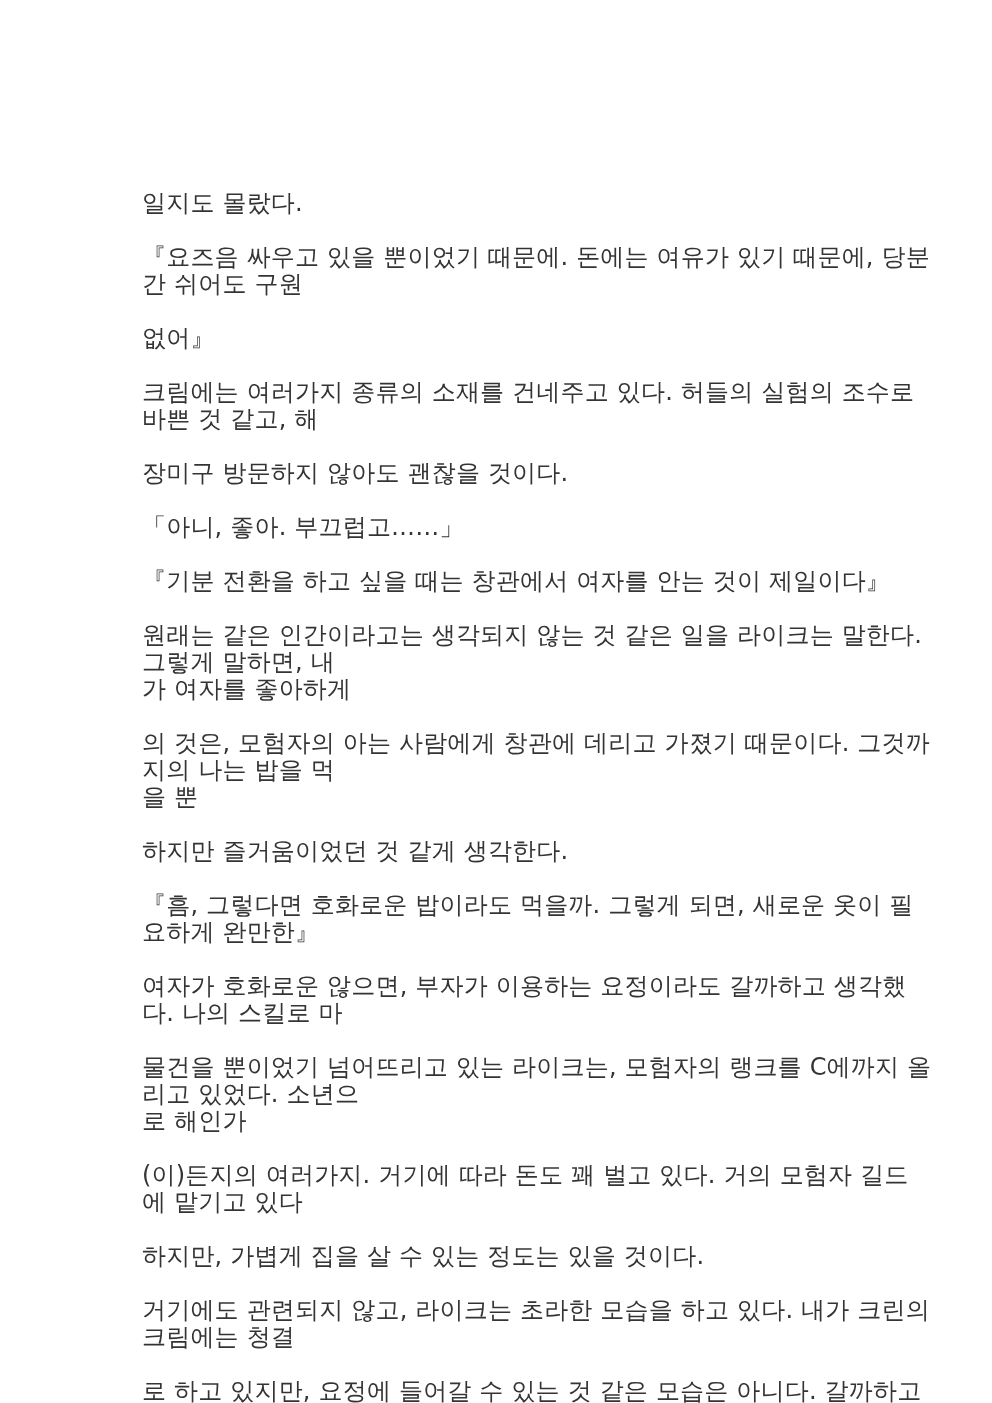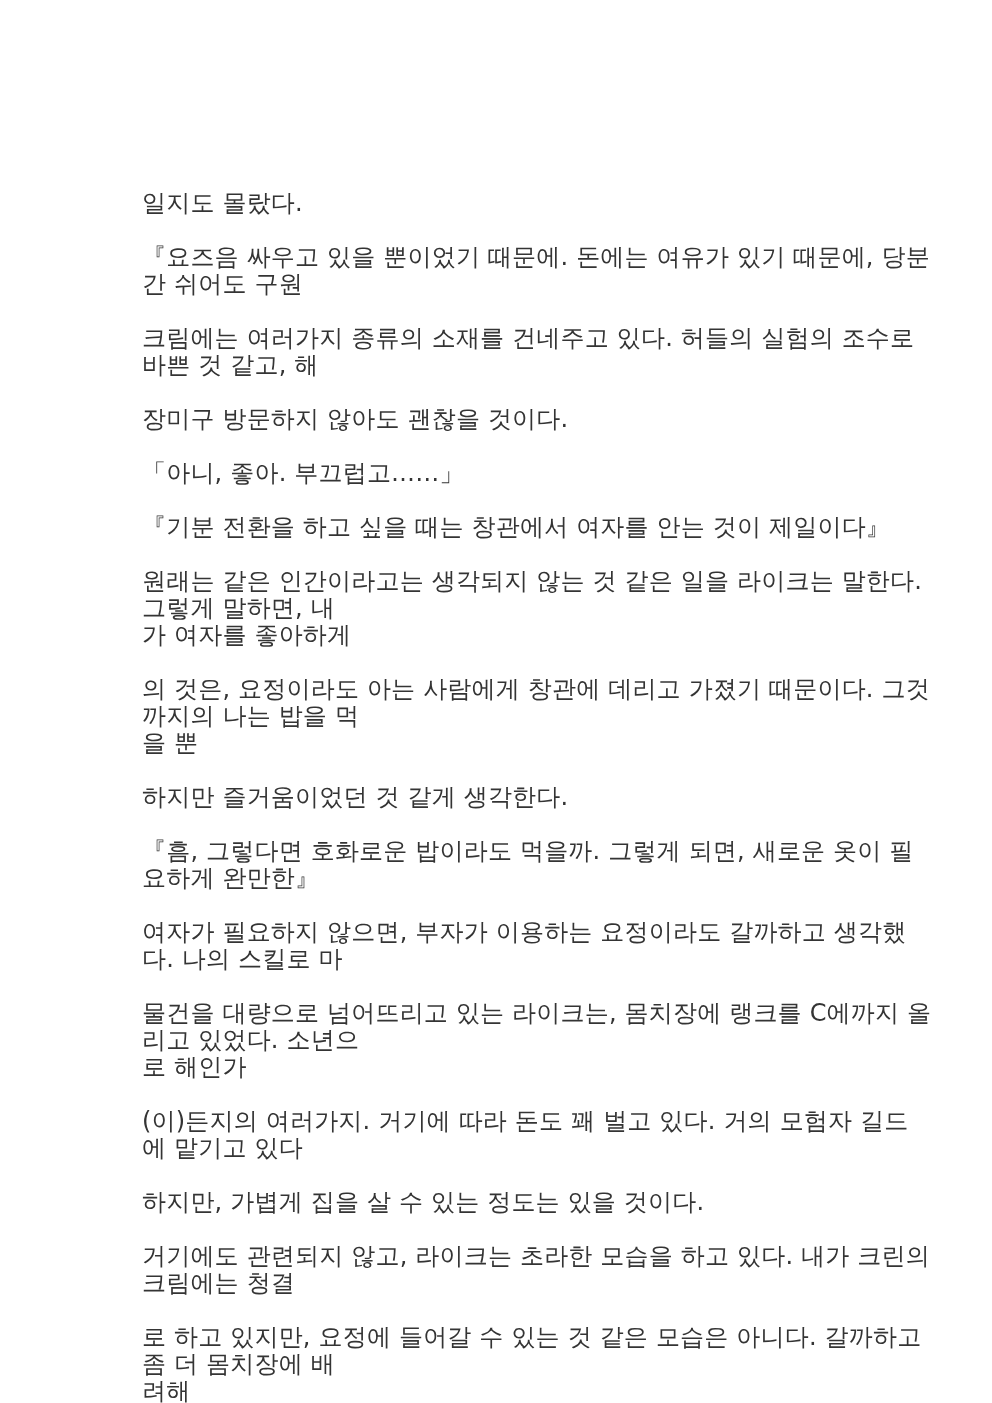"없어』" p.para { html: none -> <p>없어』</p> }
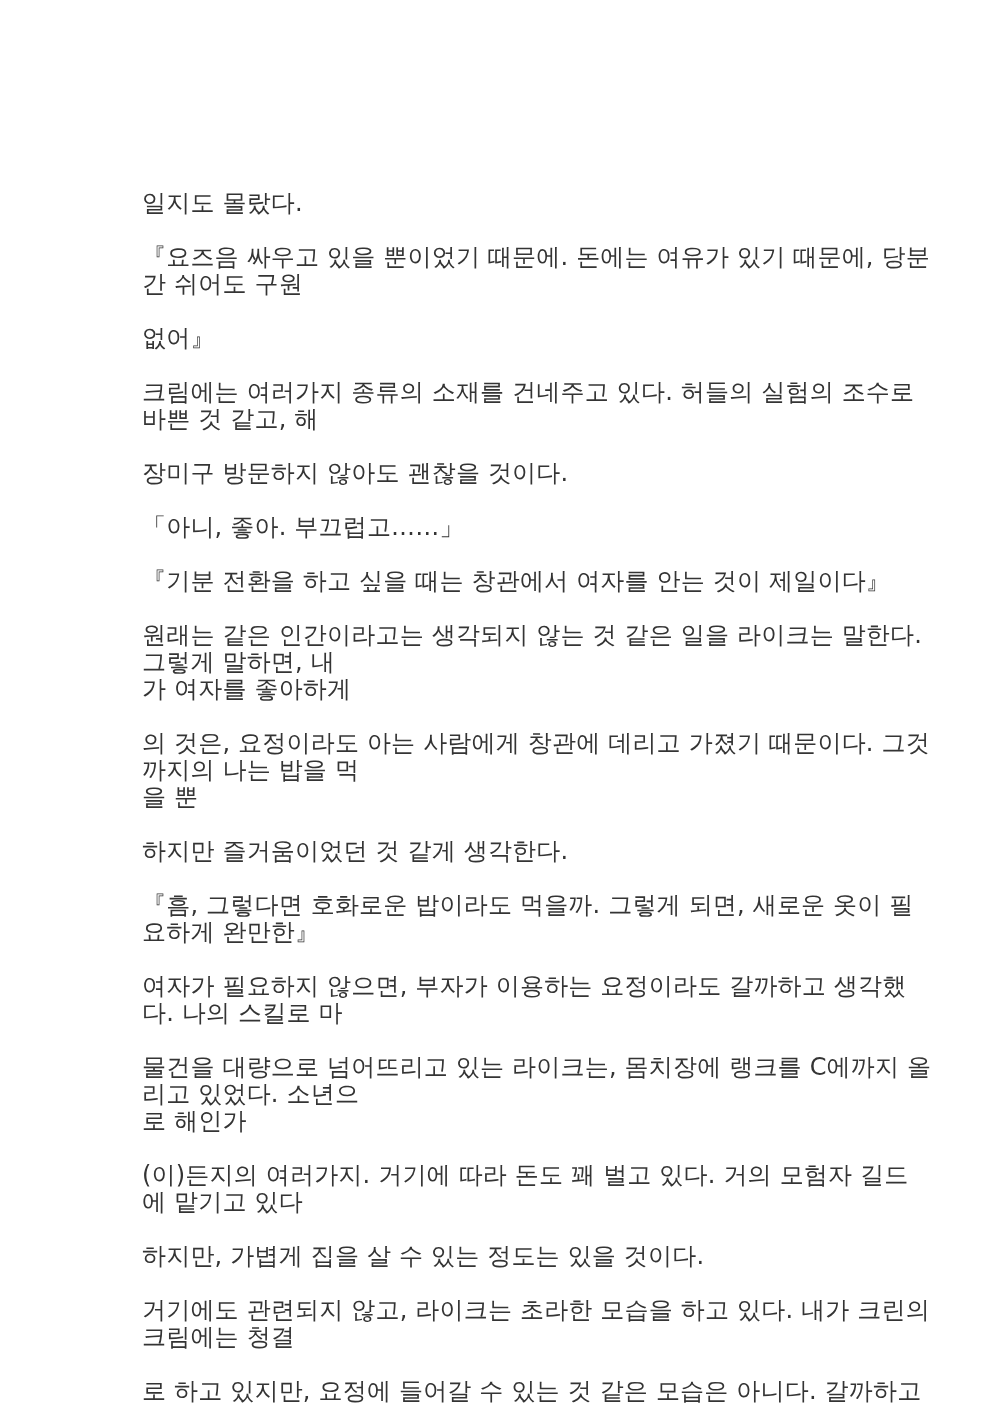"의 것은, 요정이라도 아는 사람에게" p.para { text: 요정이라도 -> 모험자의 }
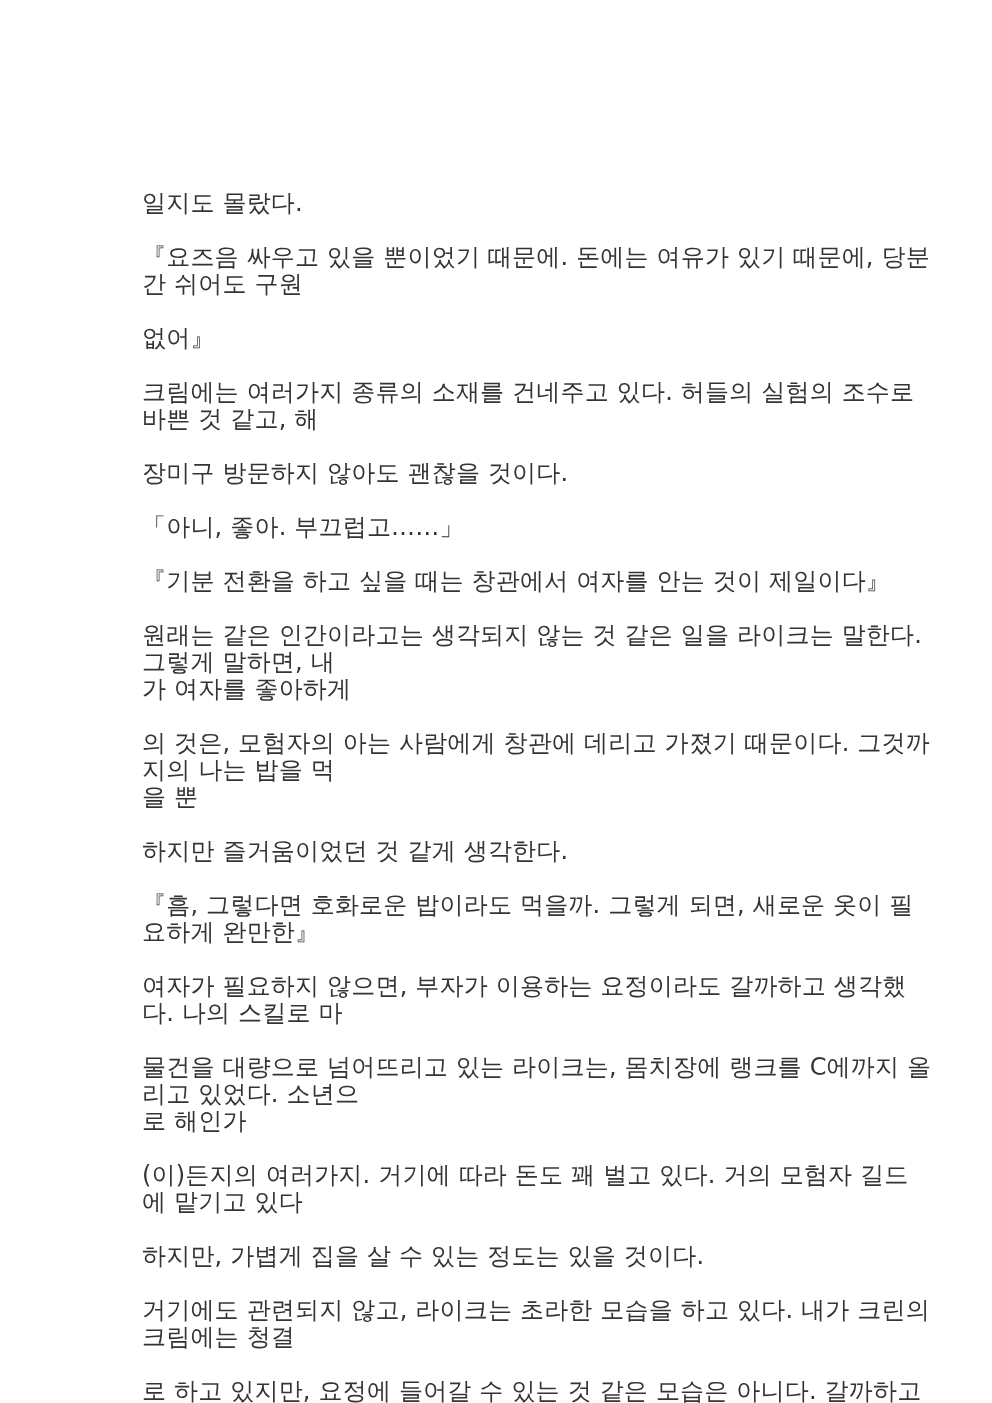"여자가 필요하지 않으면, 부자가 이용하는" p.para { text: 필요하지 -> 호화로운 }
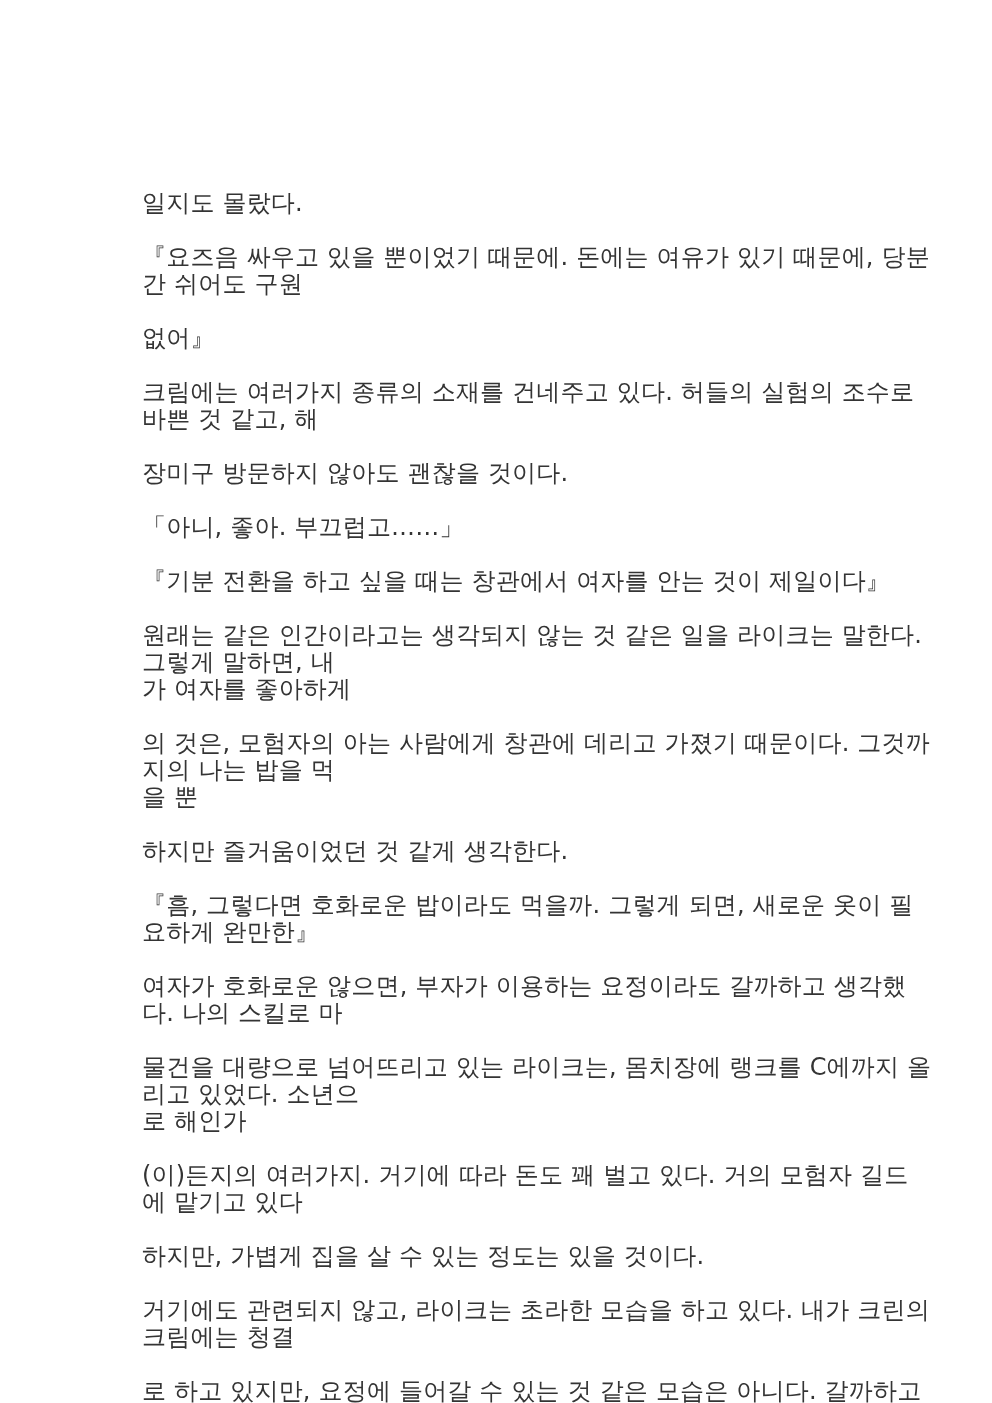"물건을 대량으로 넘어뜨리고 있는 라이크는," p.para { text: 대량으로 넘어뜨리고 있는 라이크는, 몸치장에 -> 뿐이었기 넘어뜨리고 있는 라이크는, 모험자의 }
